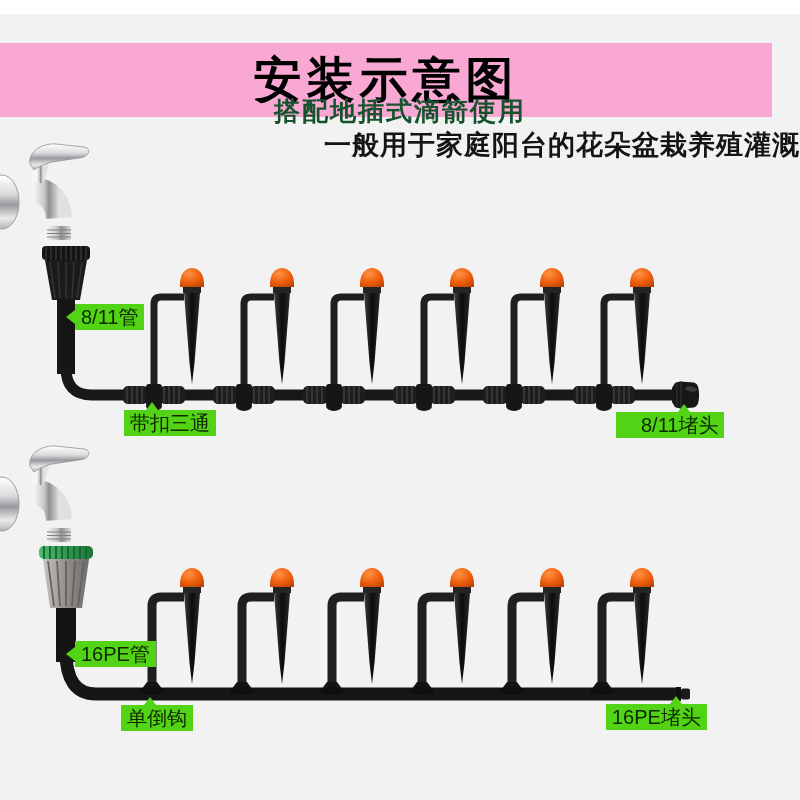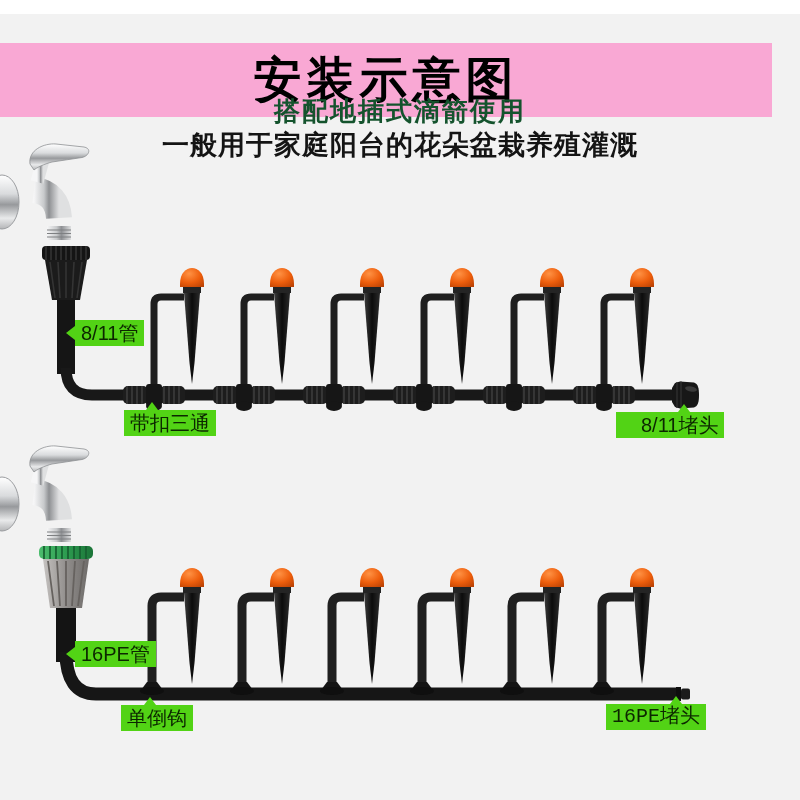"一般用于家庭阳台的花朵盆栽养殖灌溉" .subtitle2 { text-align: center -> right }
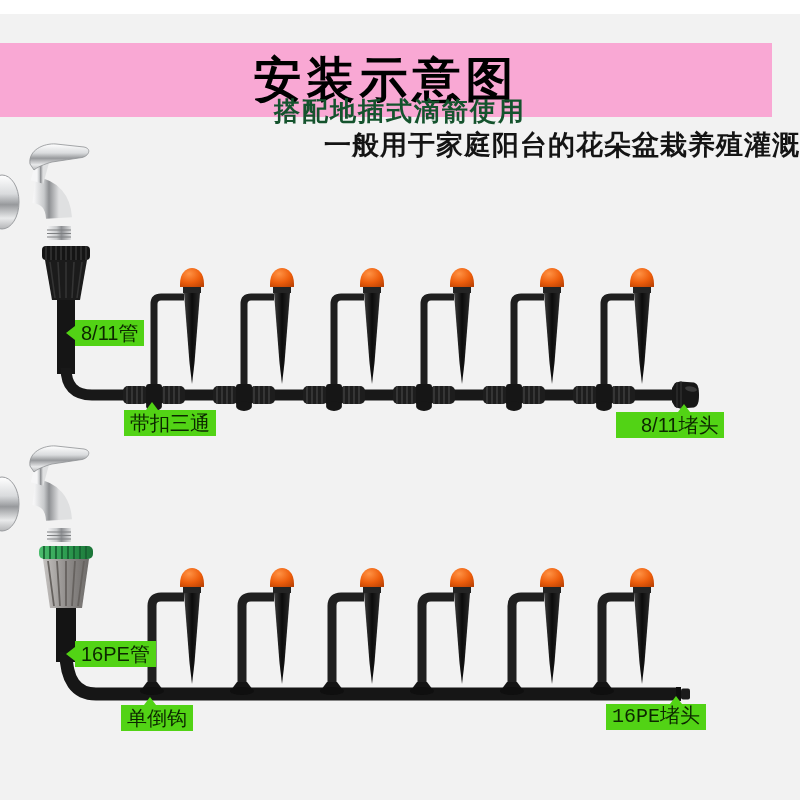"8/11管" div.label { top: 320px -> 304px }
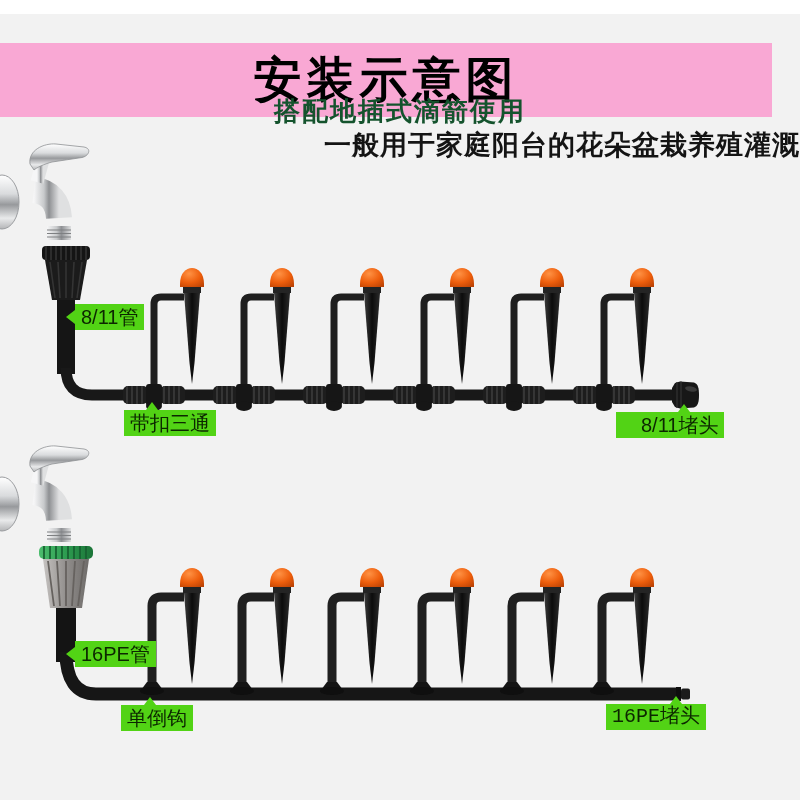"16PE堵头" div.label { font-family: Liberation Mono, monospace -> none }
